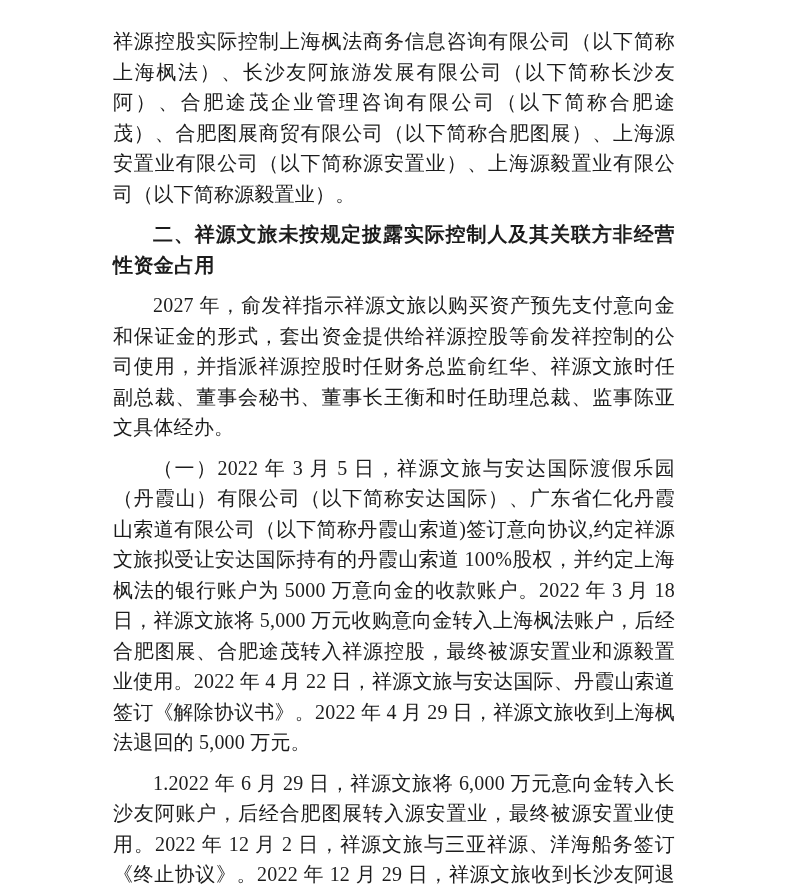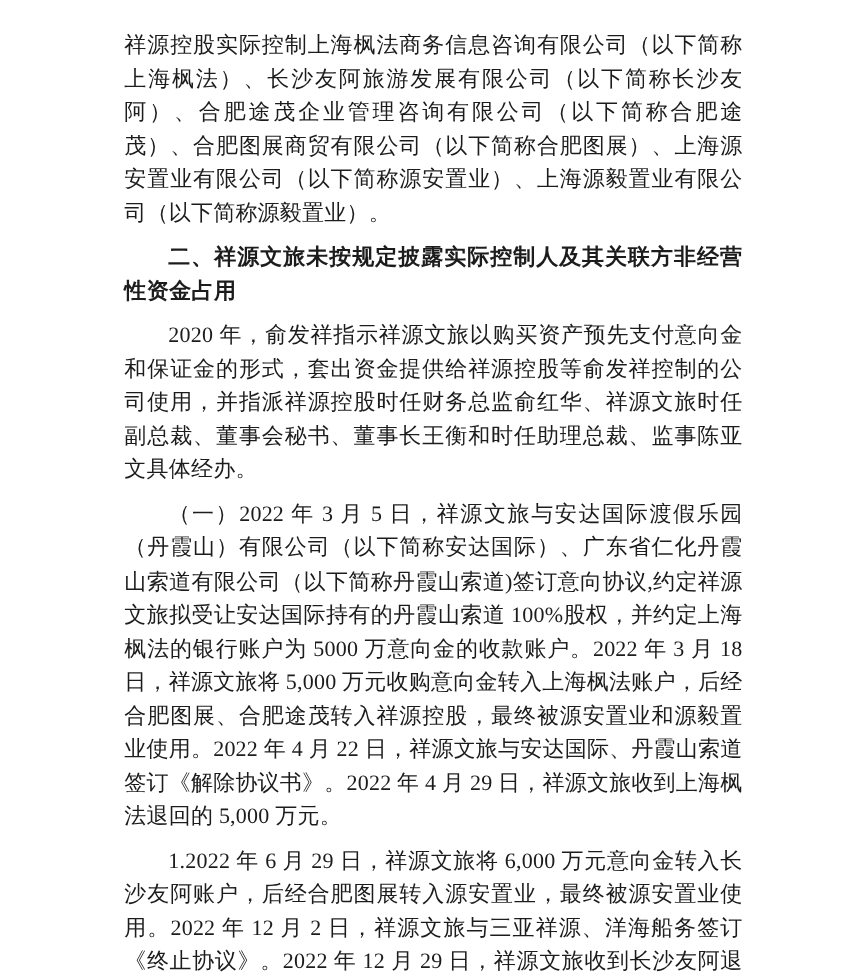"2020" p.para { text: 2020 -> 2027 }
